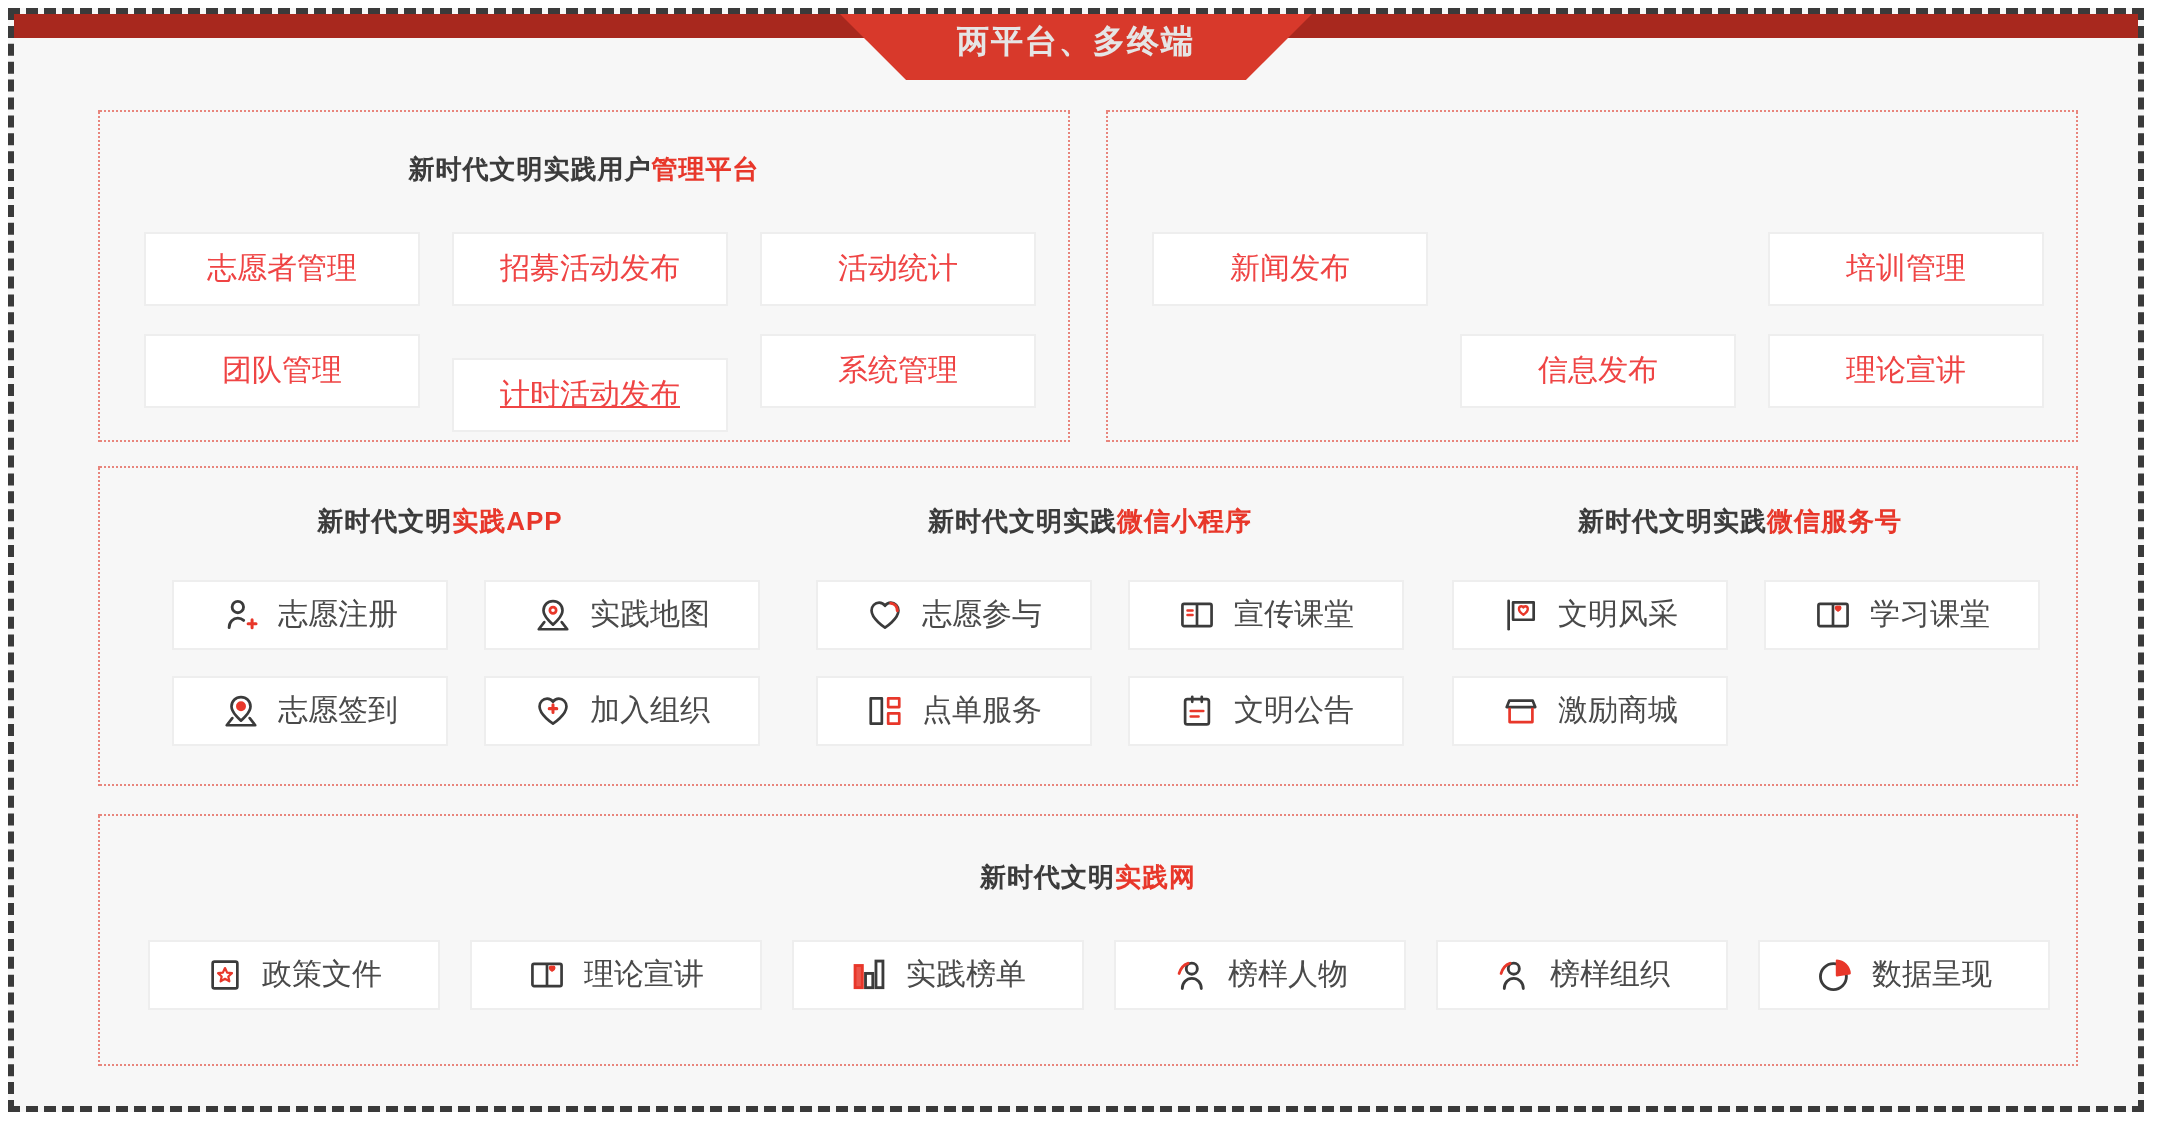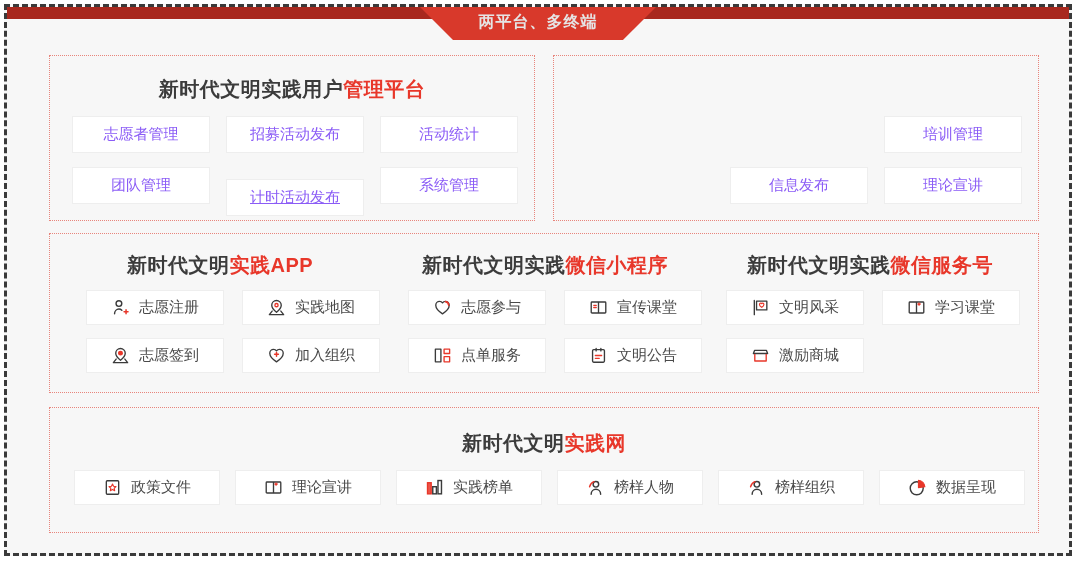"新时代文明实践用户管理平台" .panel-title { font-size: 20px -> 13px }
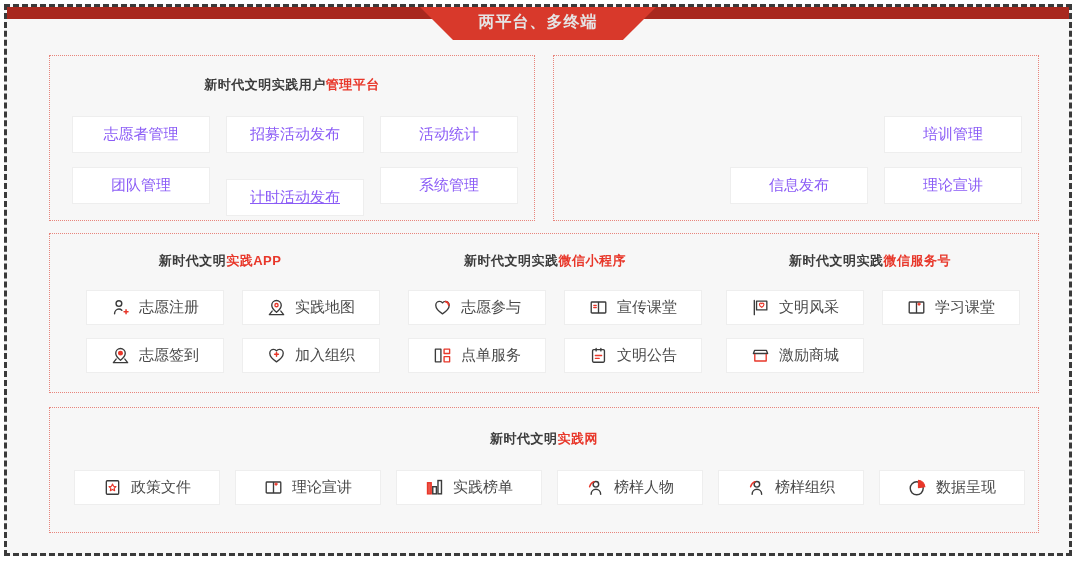"志愿者管理" .tile { color: #8b5cf6 -> #ef4444 }
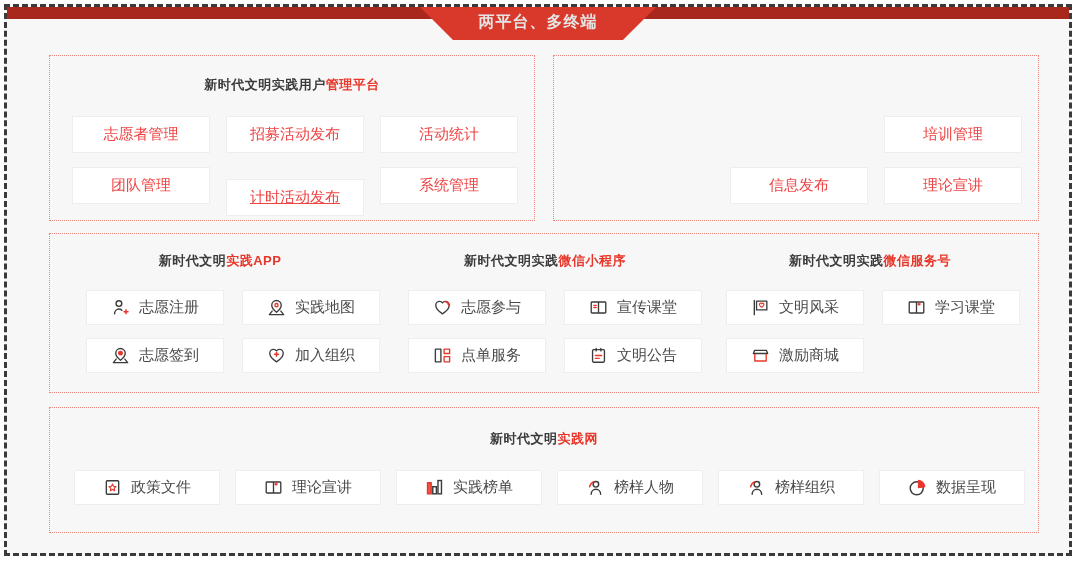"新闻发布" div.tile { html: none -> <div>新闻发布</div> }
